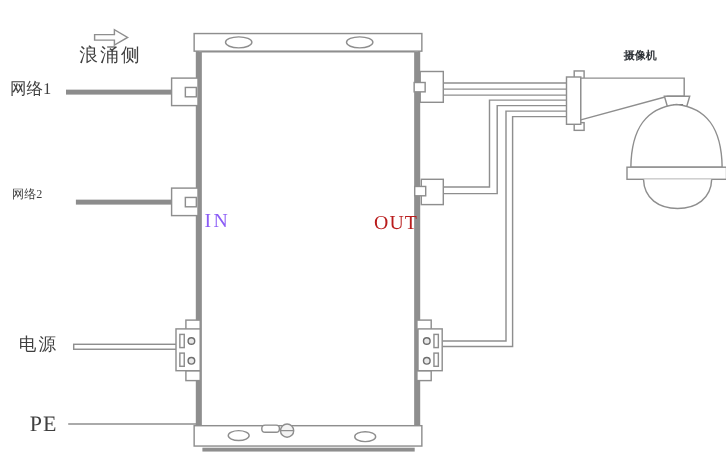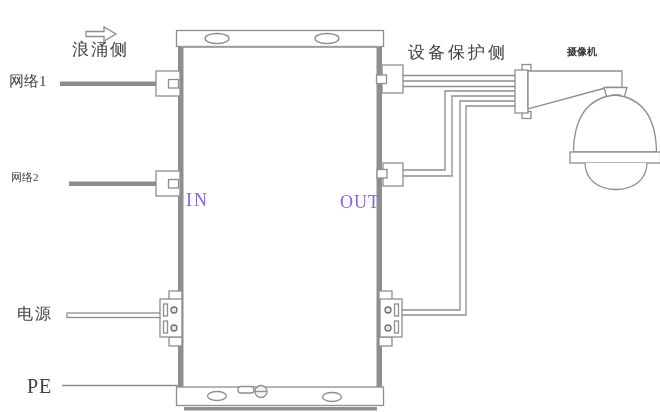"设备保护侧" div.lbl { html: <div>设备保护侧</div> -> none }
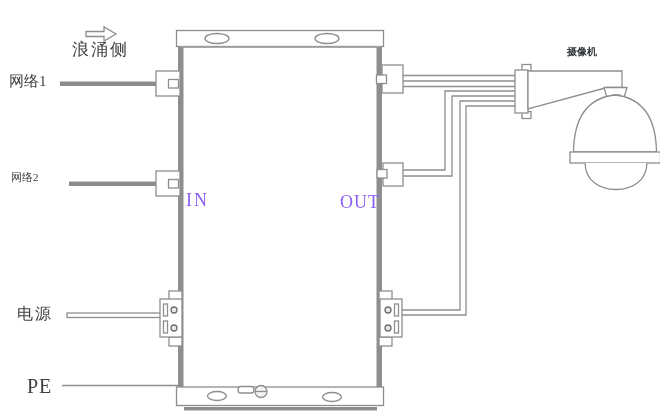"OUT" .lbl-out { color: #8b5cf6 -> #b91c1c }
